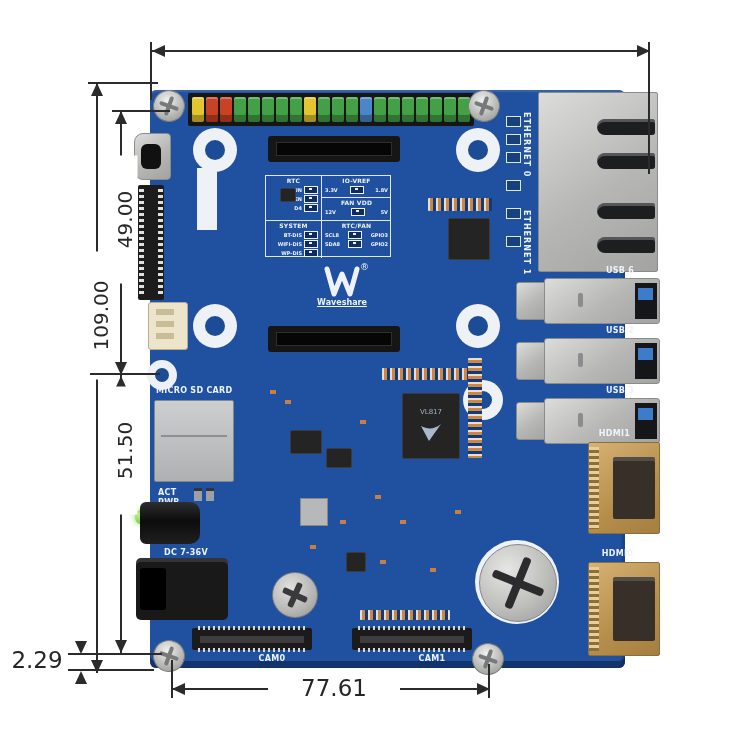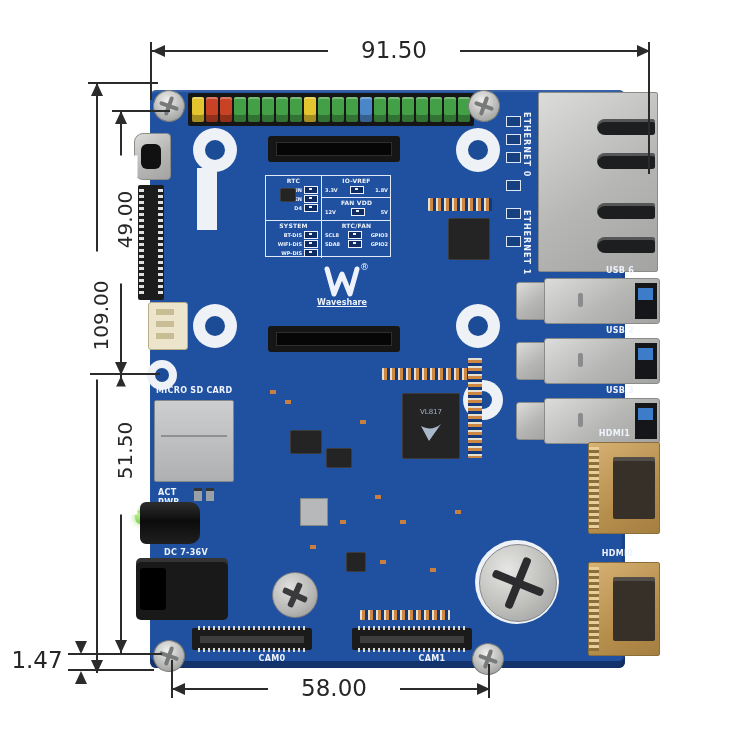"91.50" div.dimtext { html: <div>91.50</div> -> none }
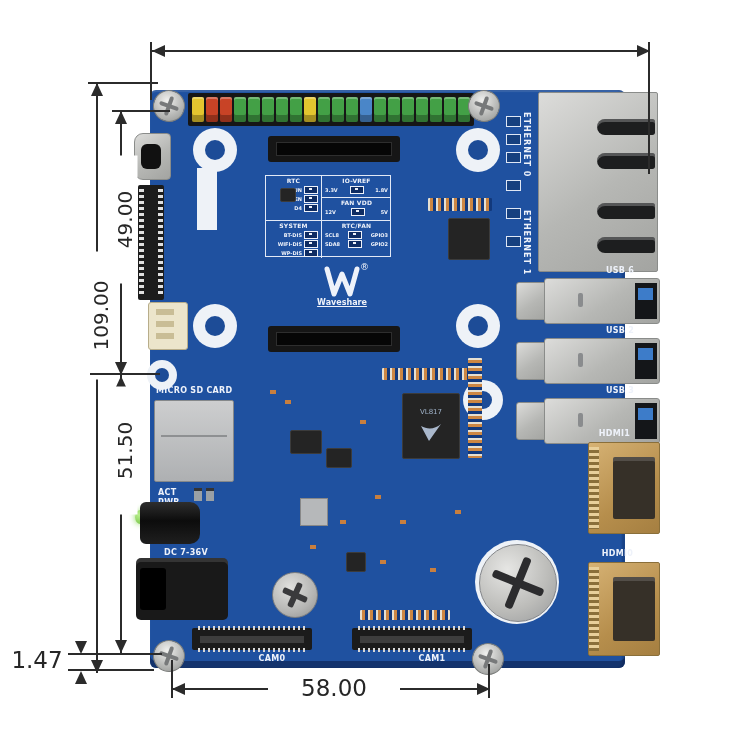"1.47" div.dimtext { text: 1.47 -> 2.29 }
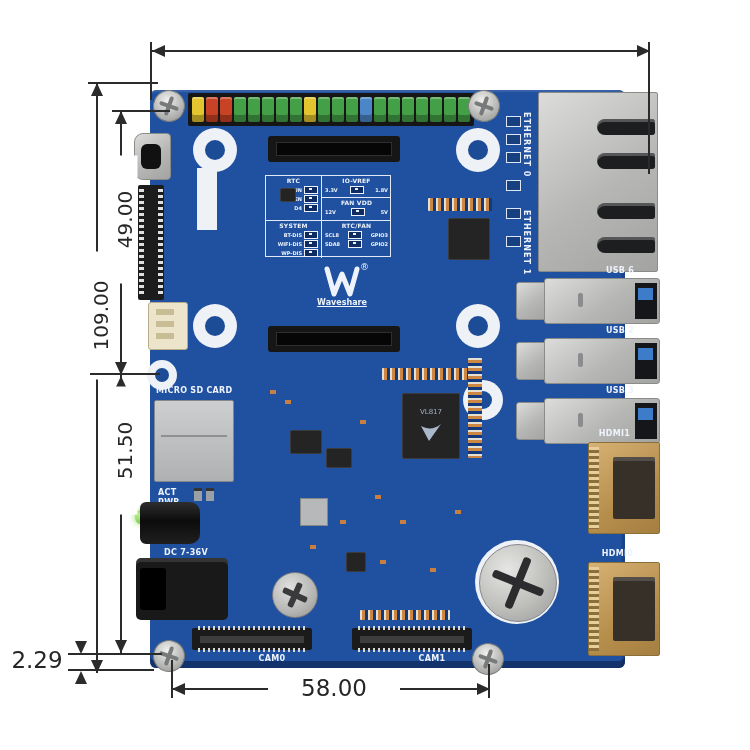"58.00" div.dimtext { text: 58.00 -> 77.61 }
